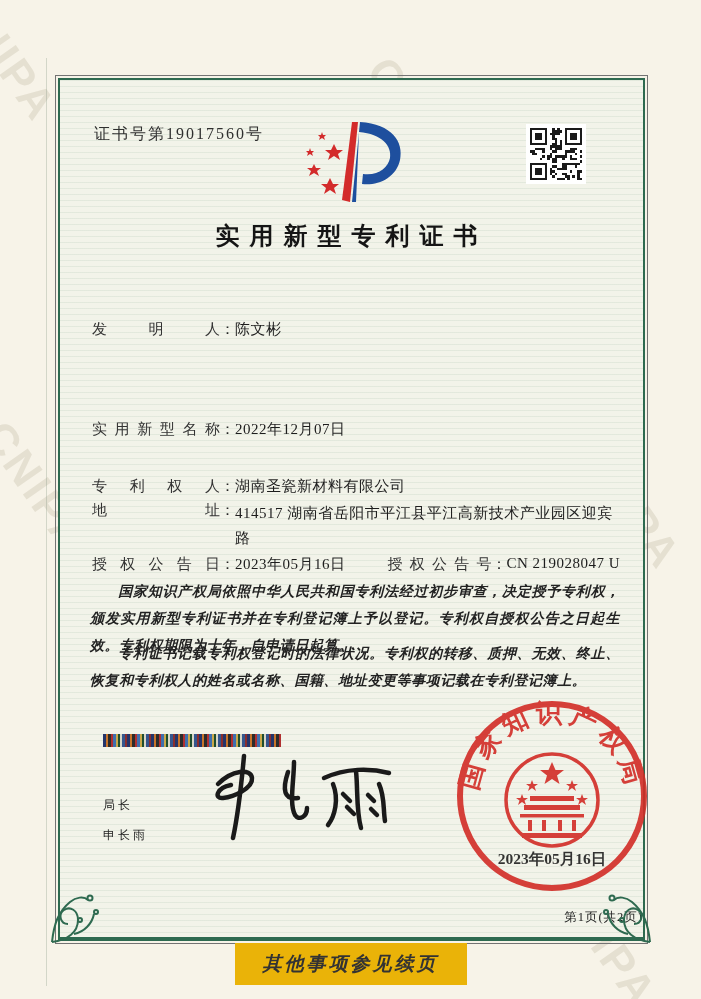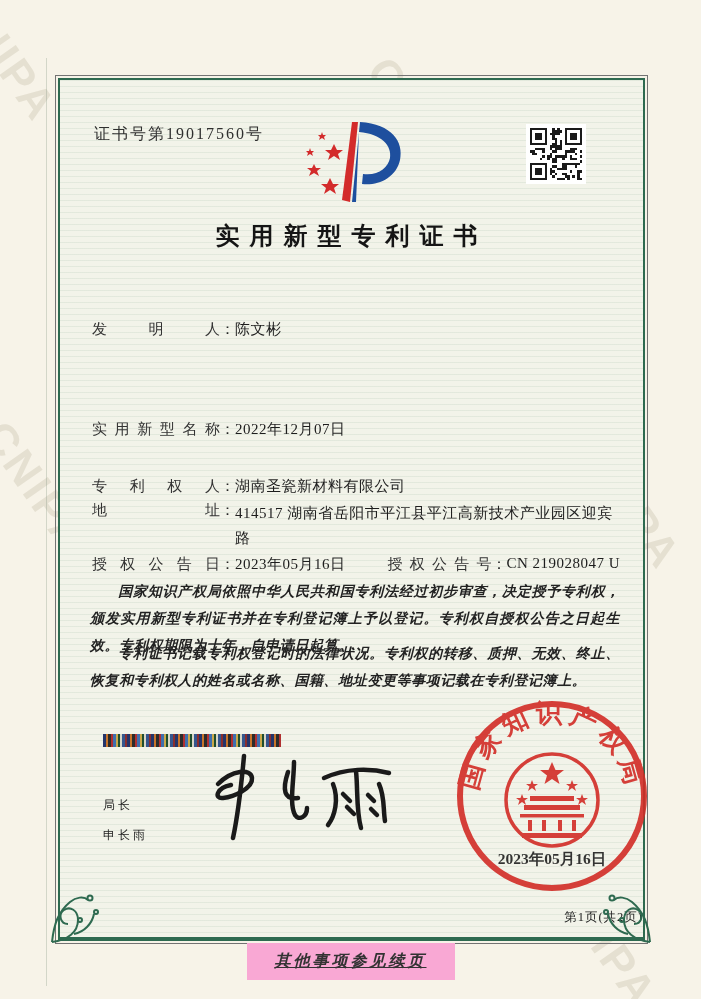"其他事项参见续页" .note-box { background: #f9a8d4 -> #eab308; font-size: 16px -> 19px; text-decoration: underline -> none }
